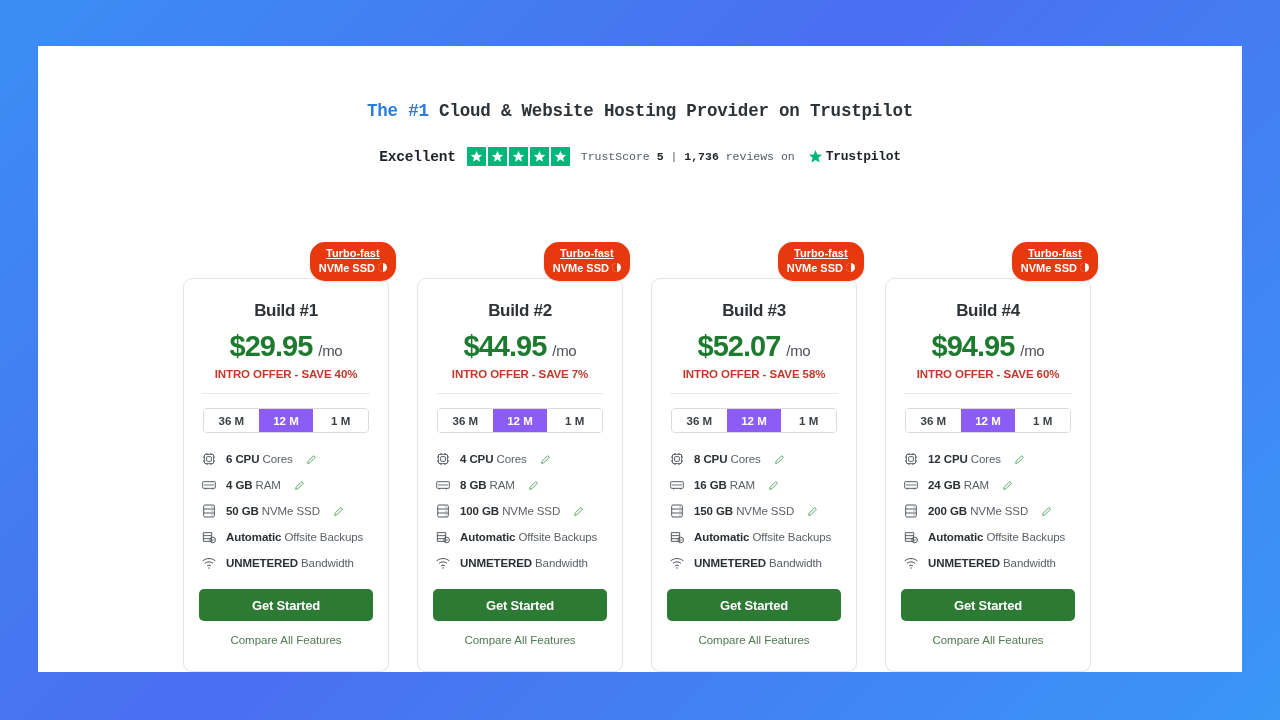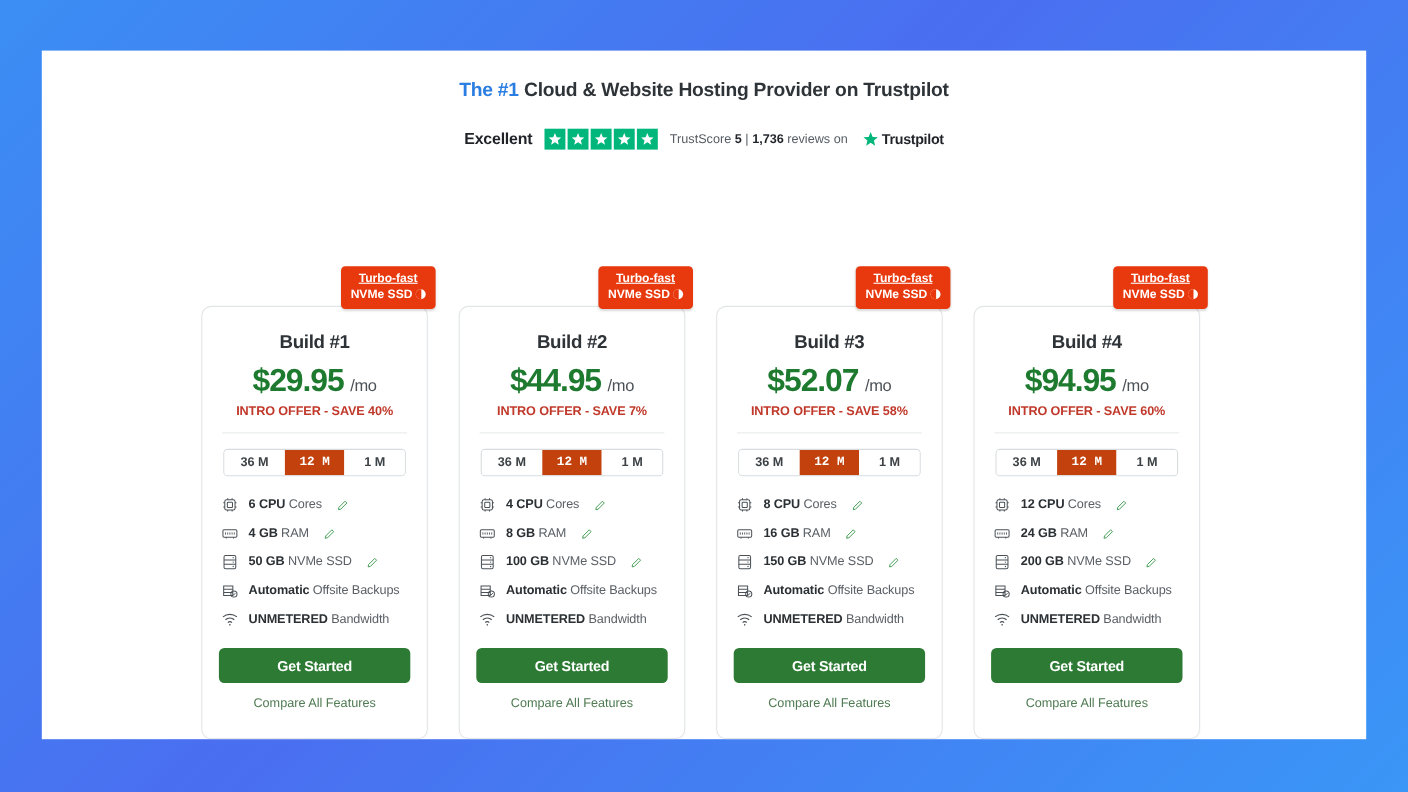"The #1 Cloud & Website" .tp-header { font-family: none -> Liberation Mono, monospace; padding-top: 25px -> 55px }
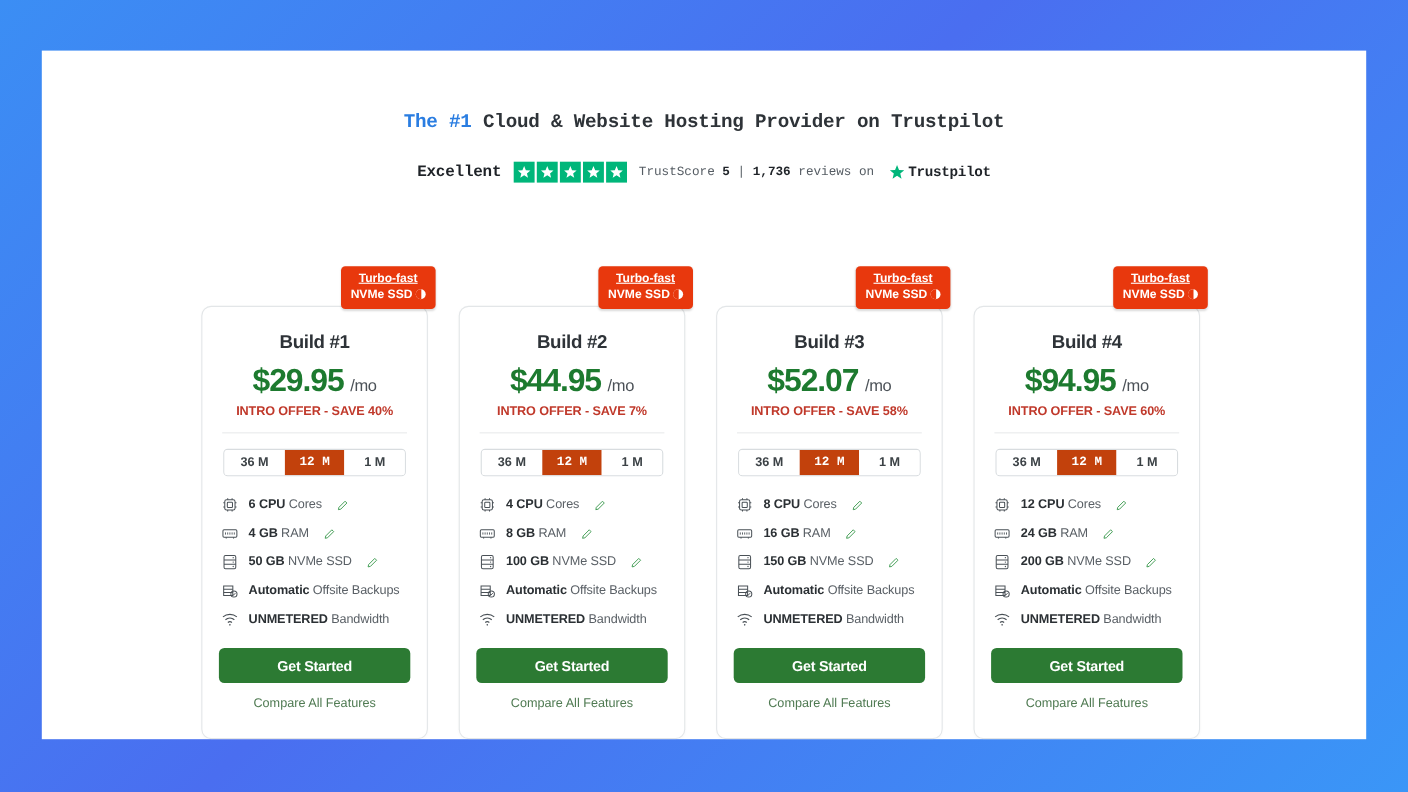"Turbo-fast" .badge { border-radius: 4px -> 15px }
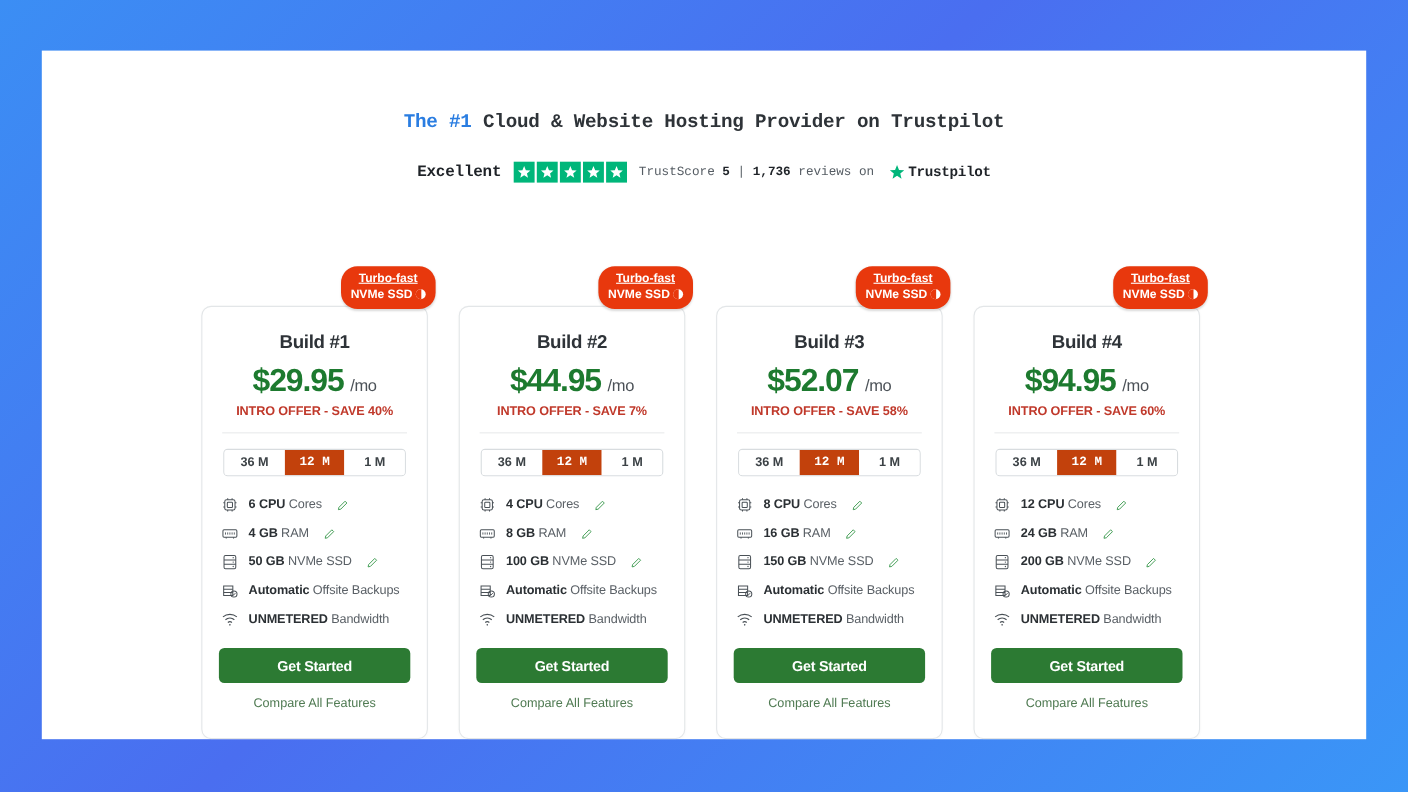"12 M" .term-opt.active { background: #c2410c -> #8b5cf6; font-family: Liberation Mono, monospace -> none }
